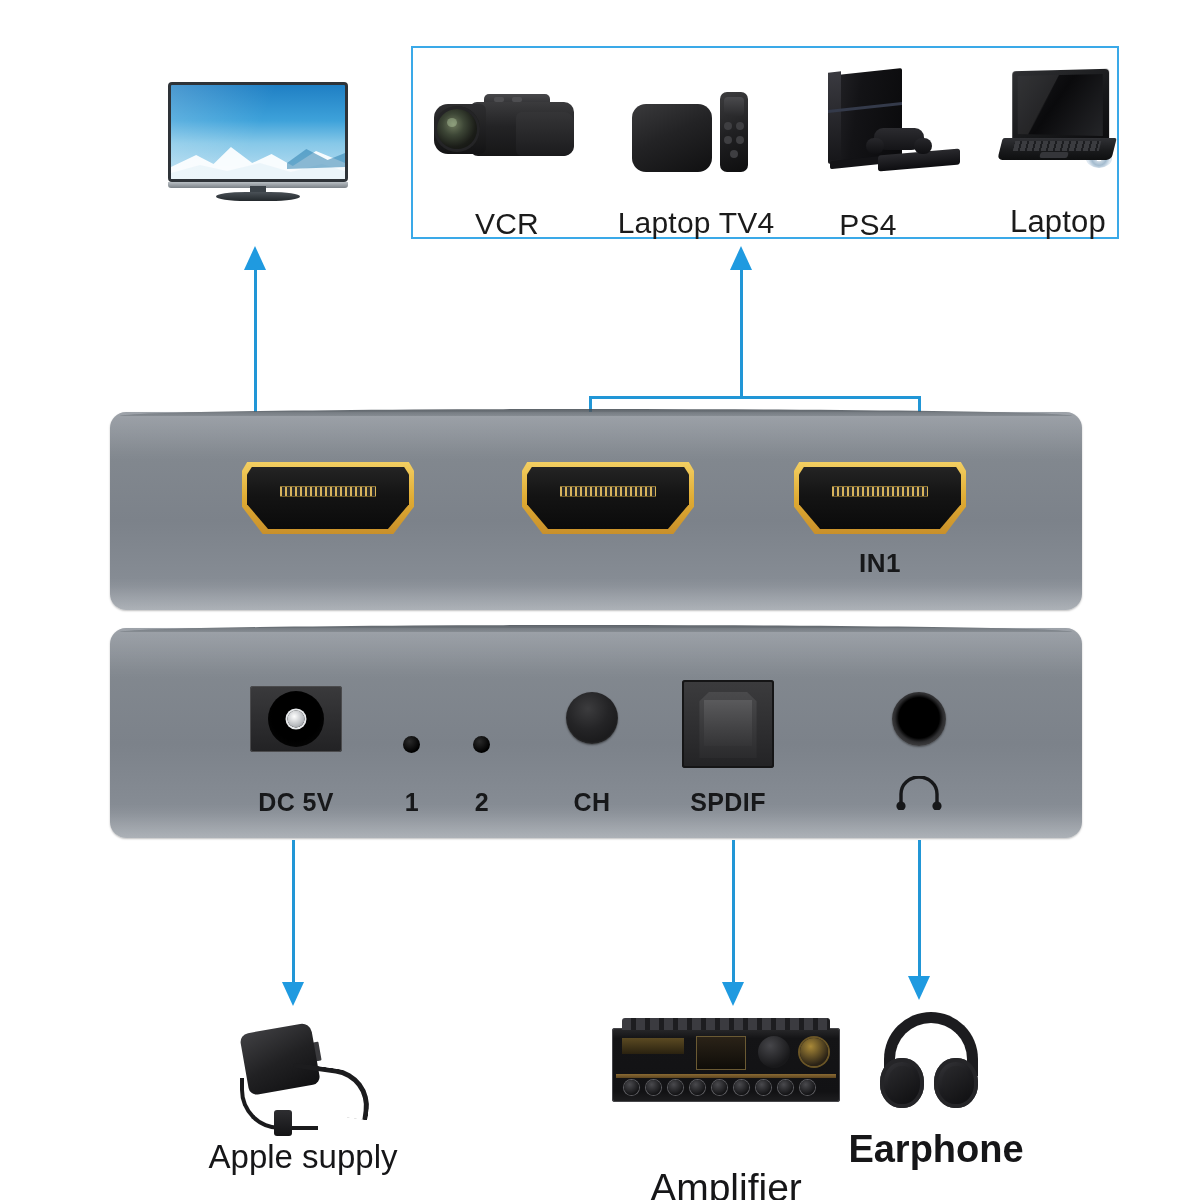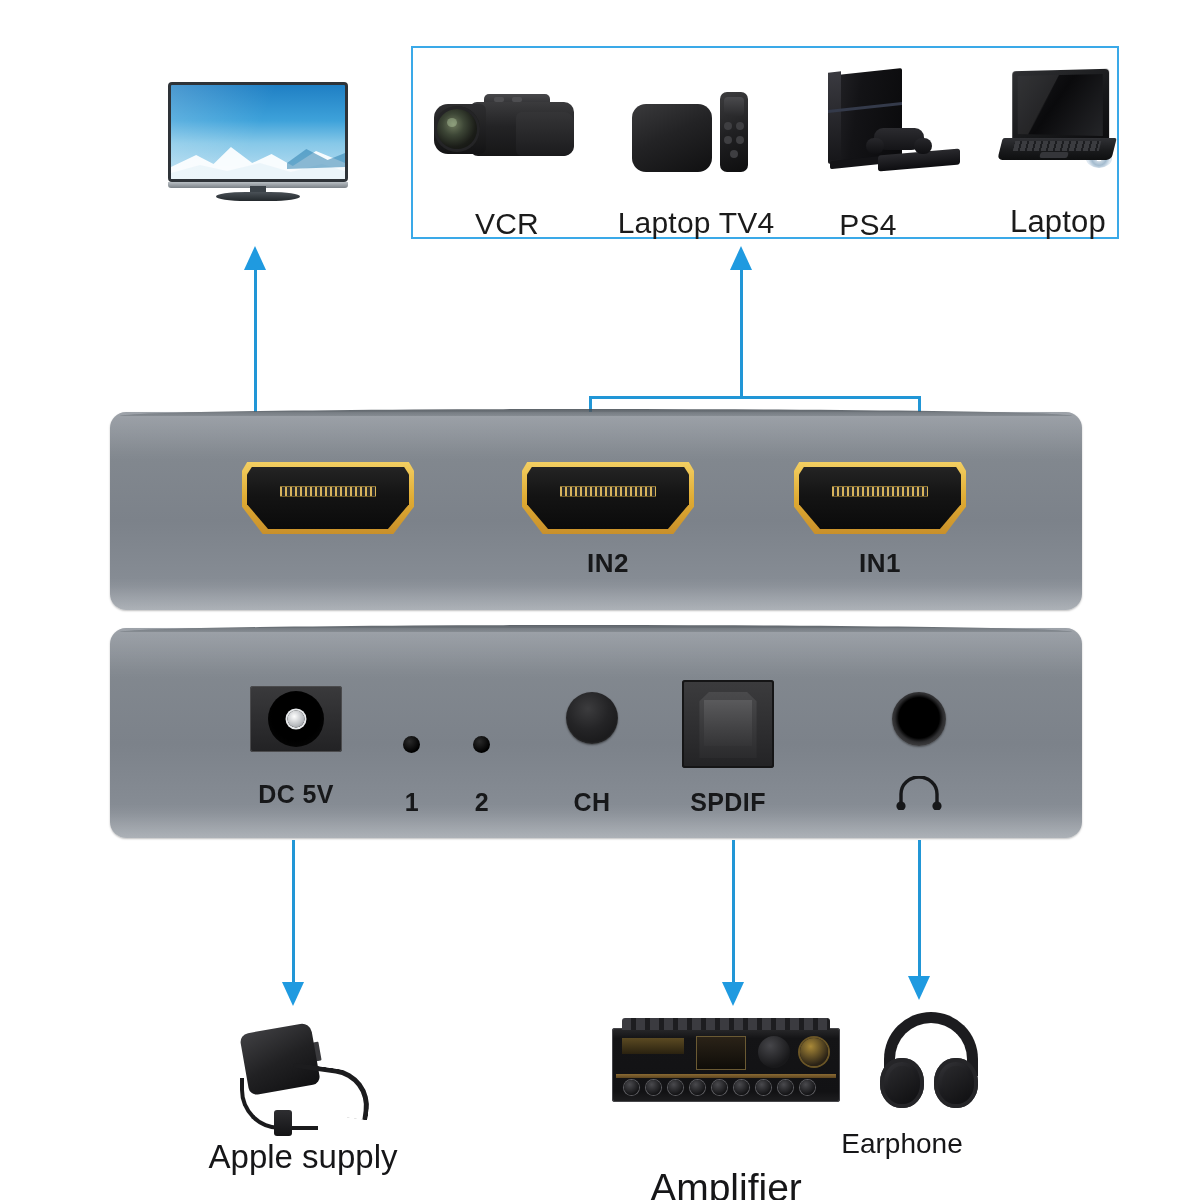"IN2" div.port-label { html: <div>IN2</div> -> none }
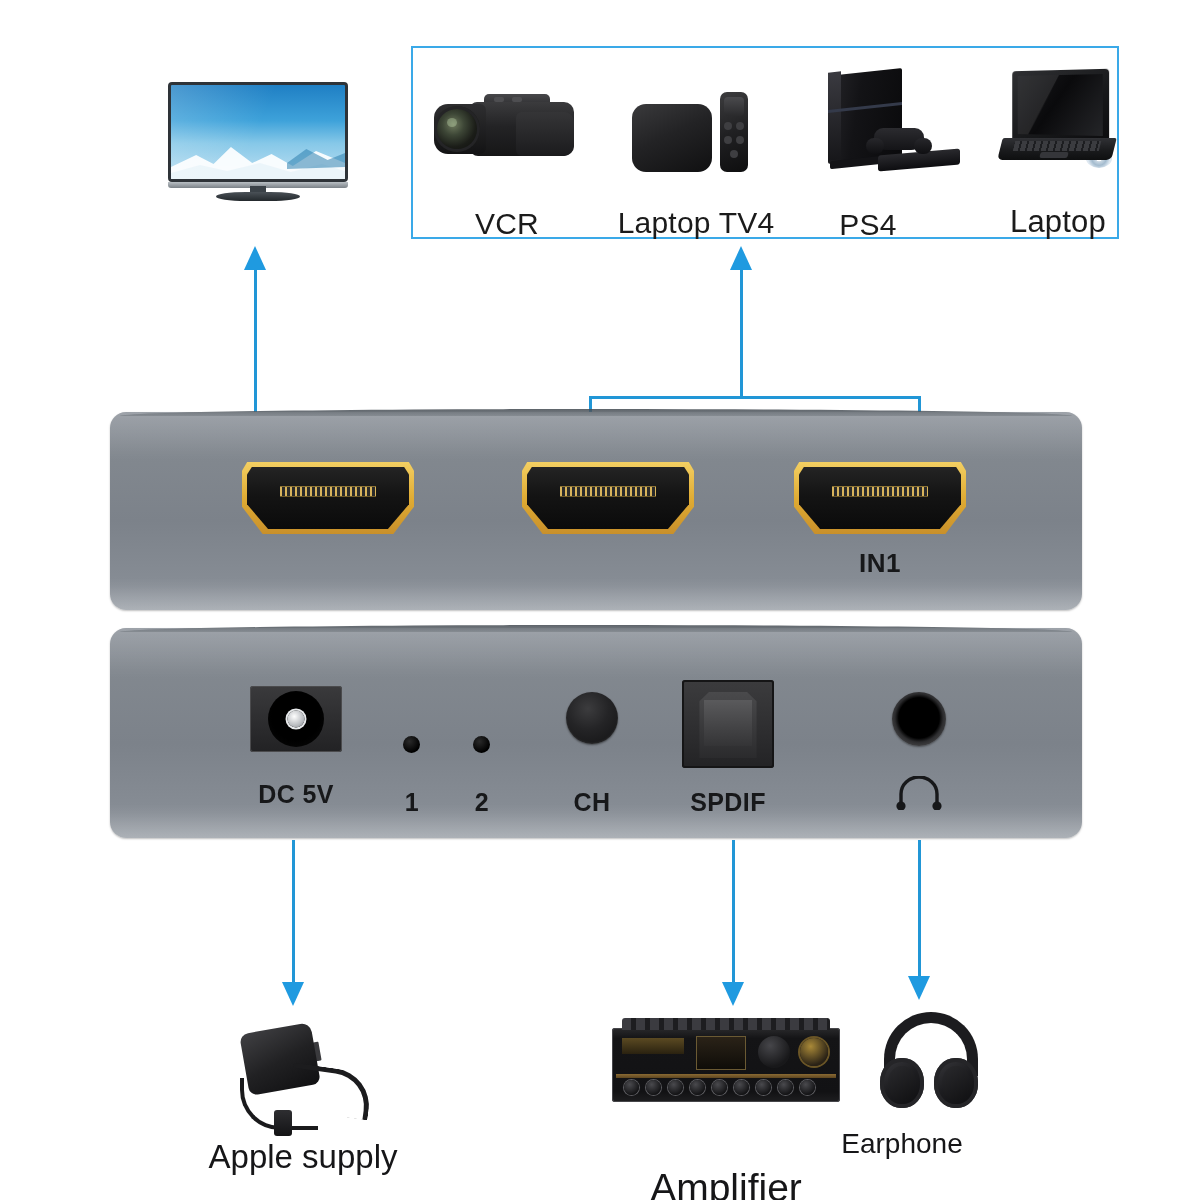"DC 5V" div.jack-label { top: 152px -> 160px }
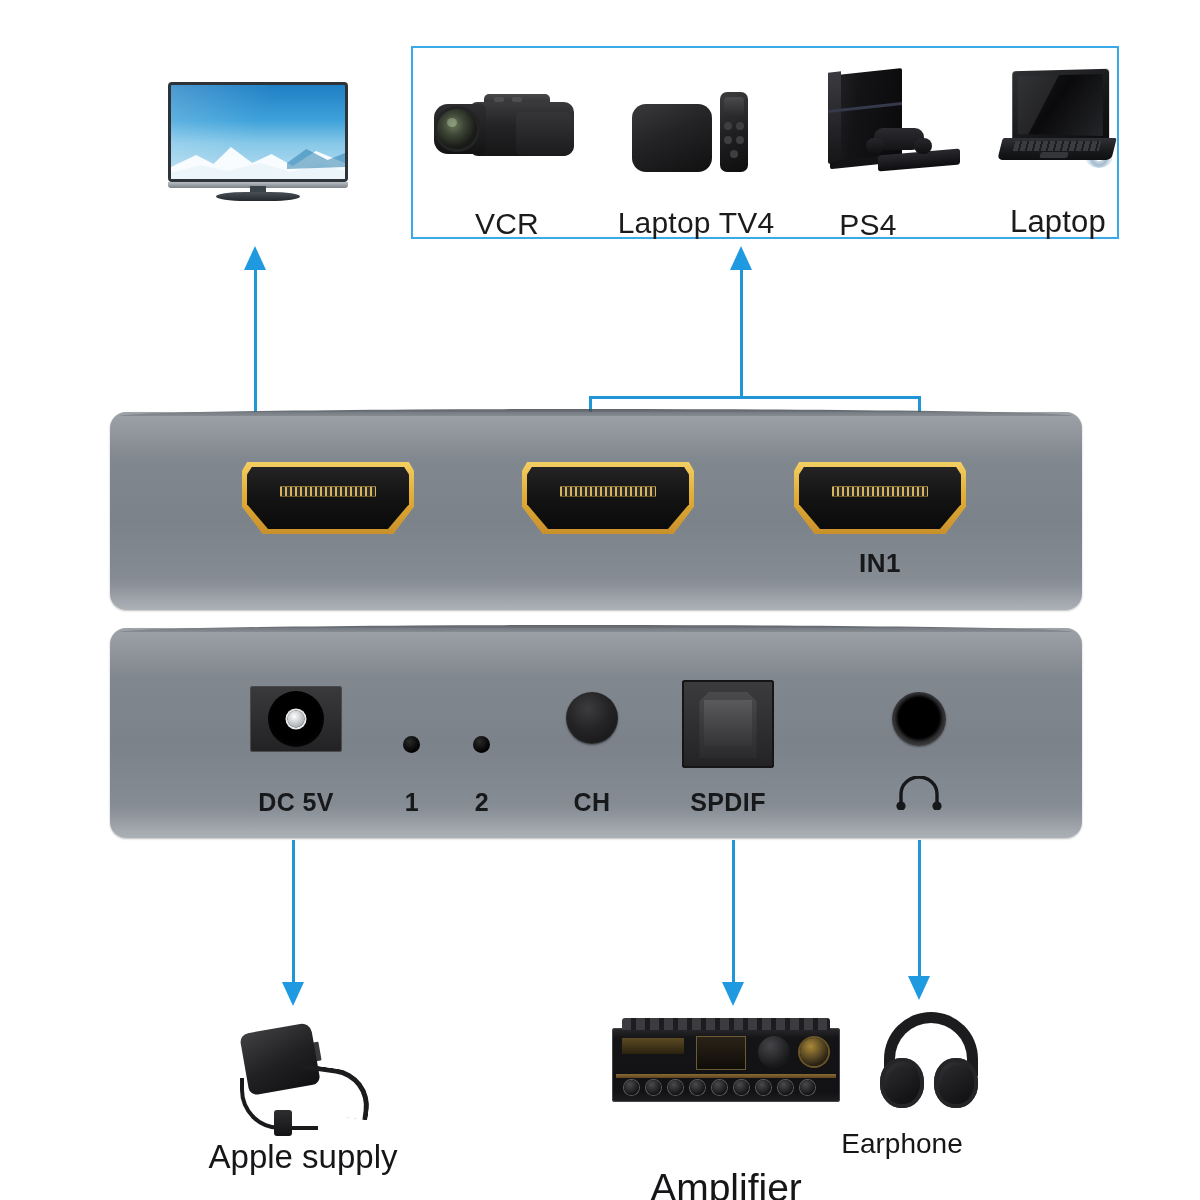"Earphone" div.cap { font-size: 28px -> 38px; font-weight: none -> bold; left: 802px -> 836px }
